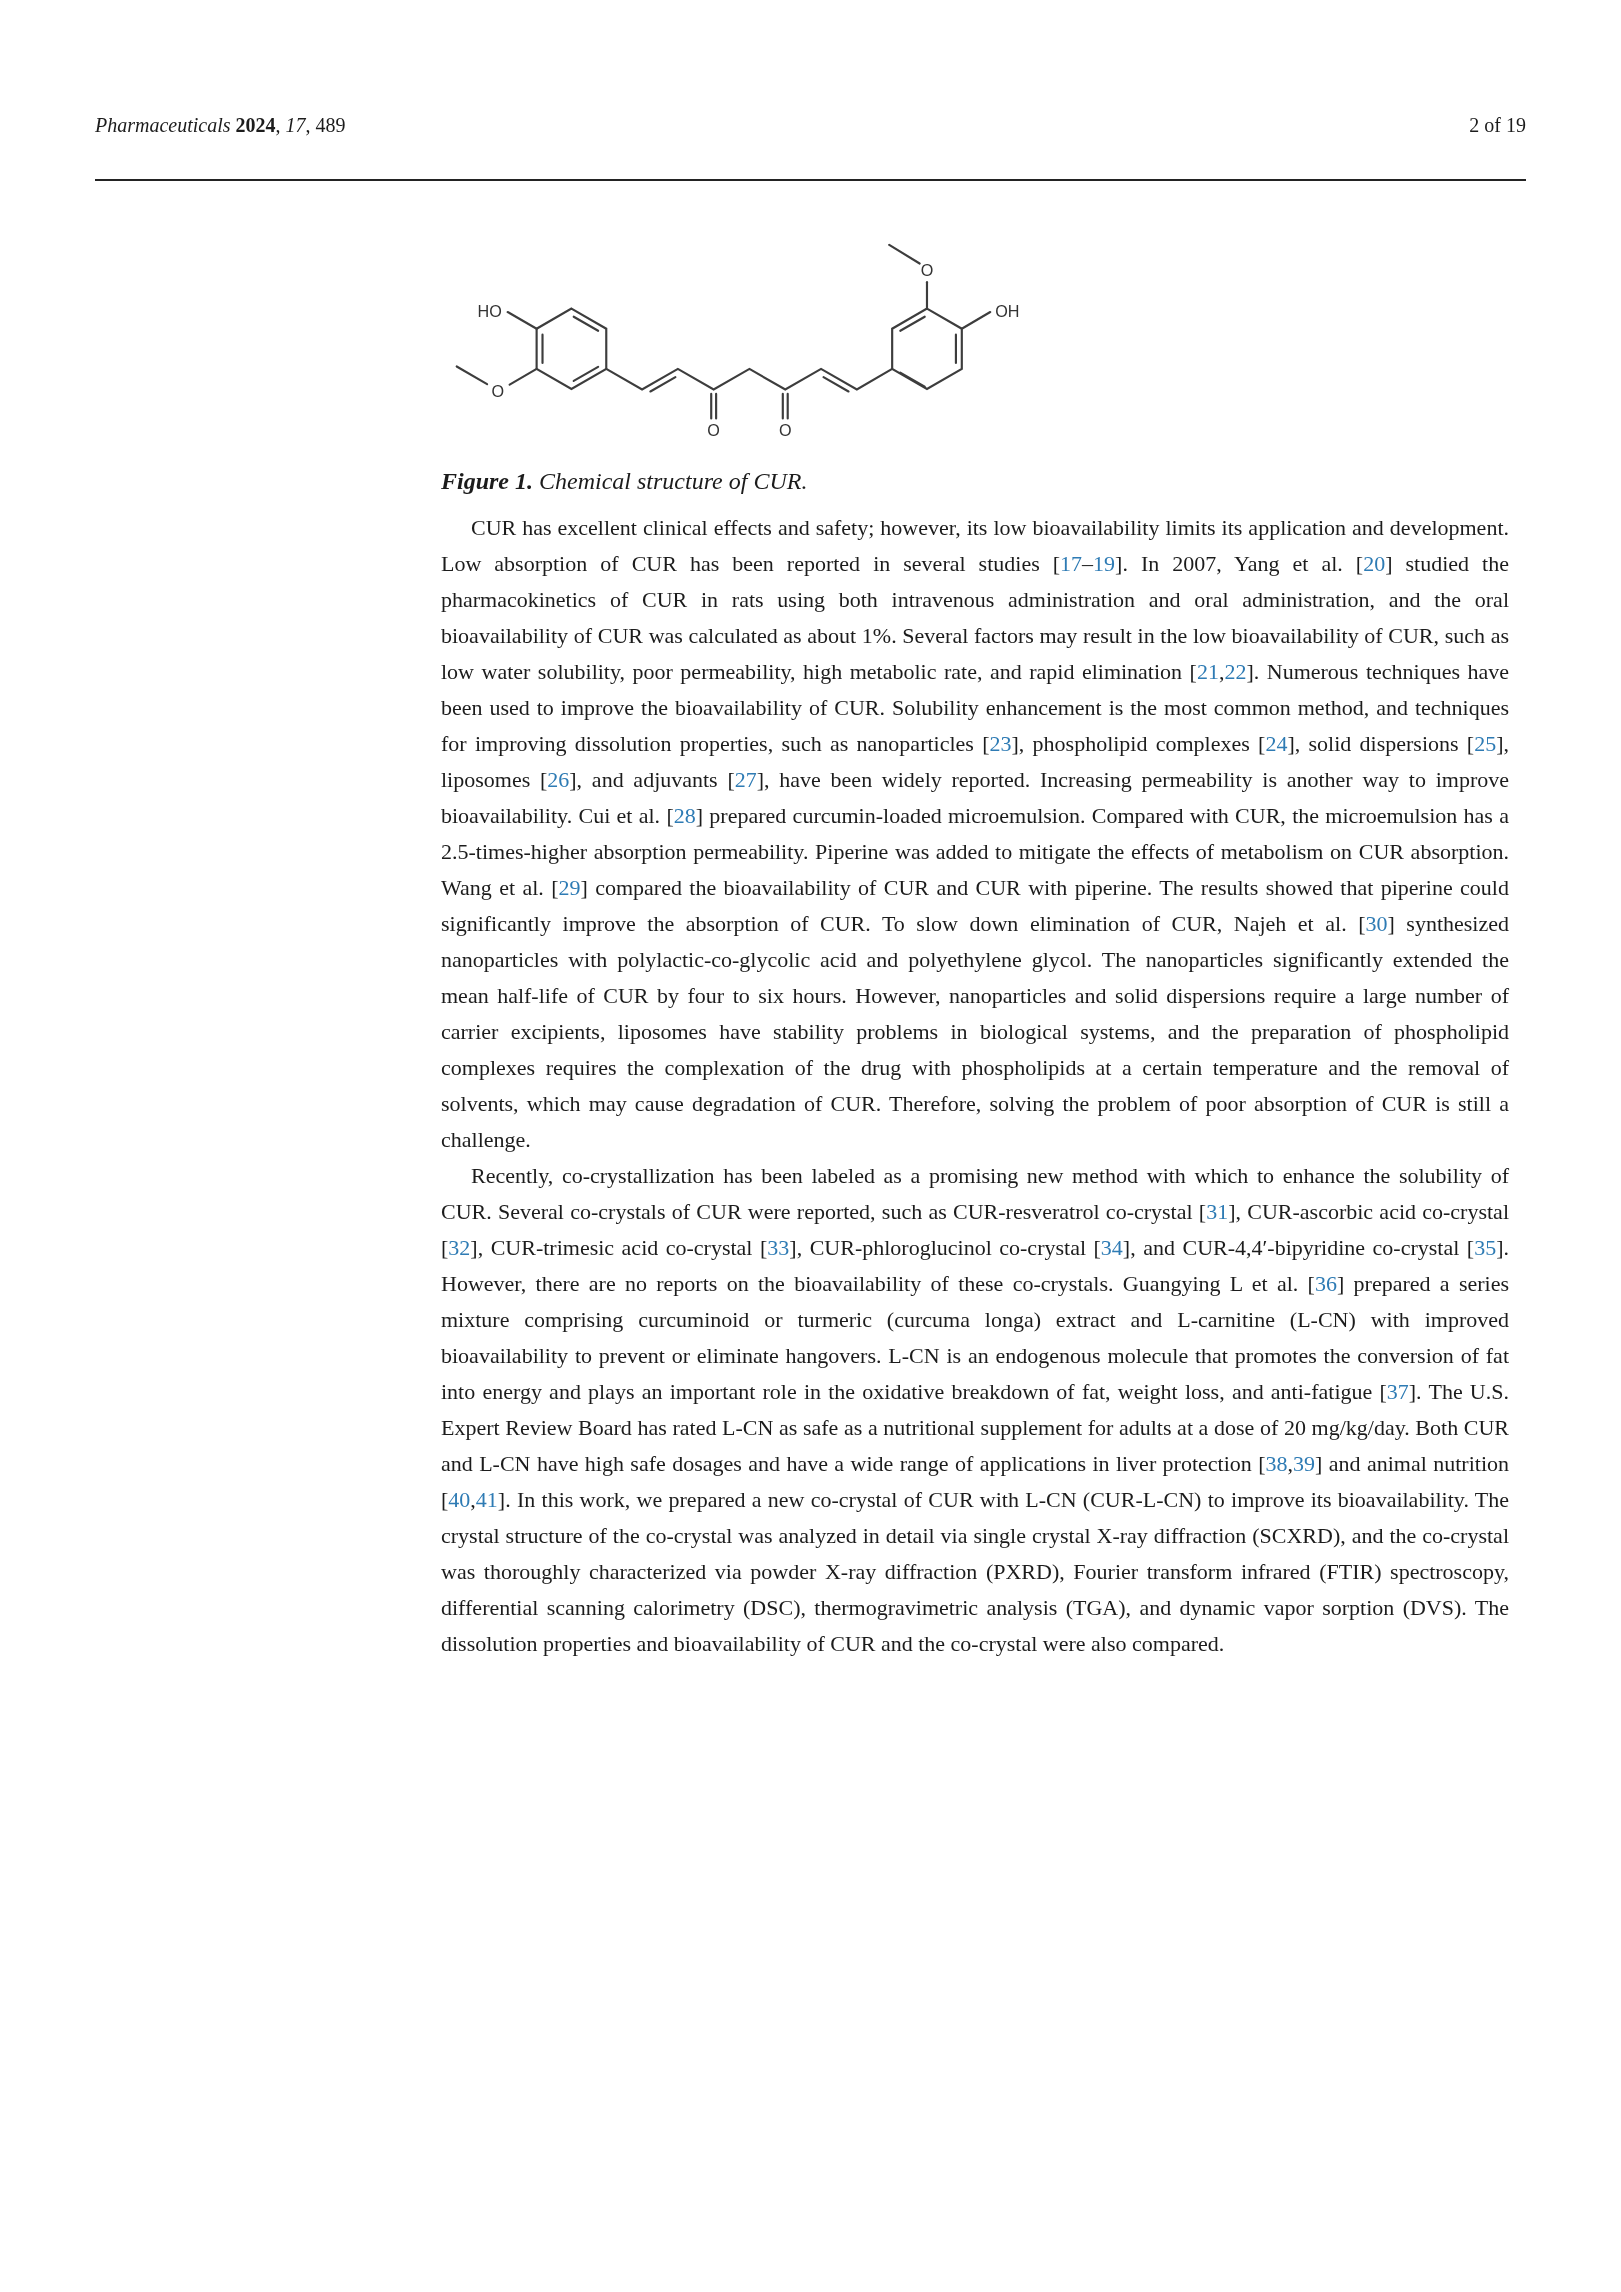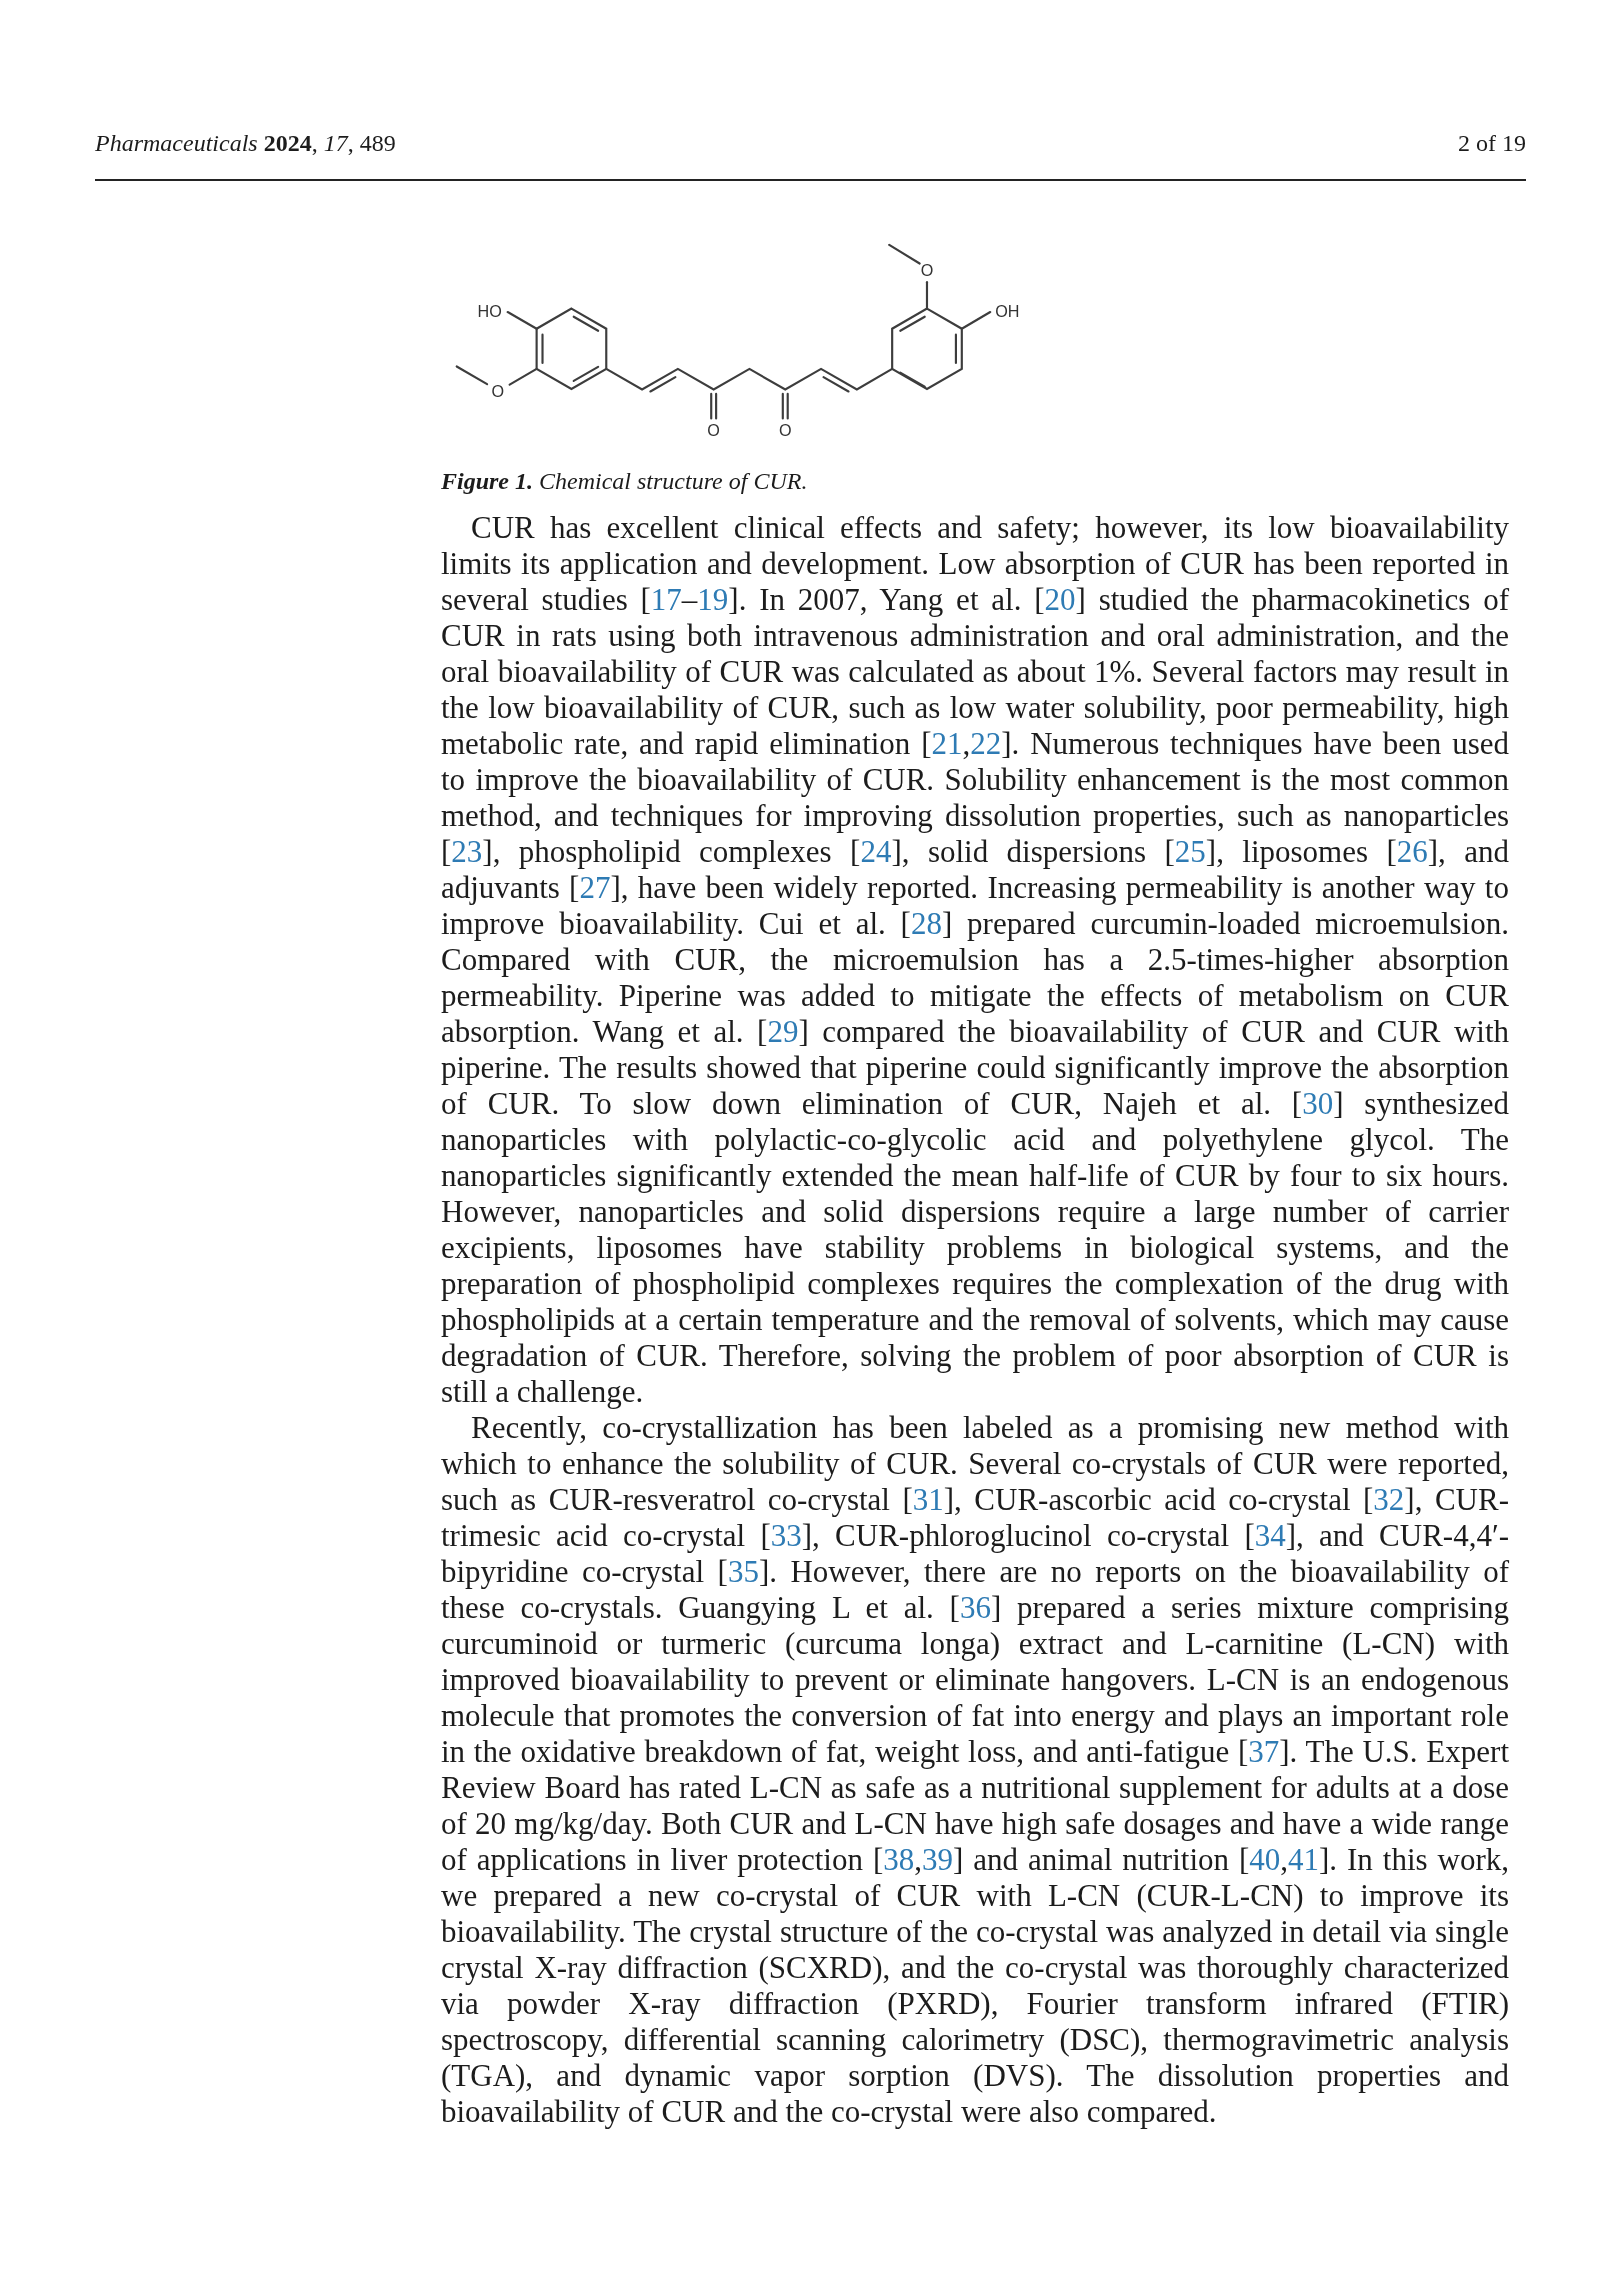"Pharmaceuticals 2024, 17, 489" .running-head { font-size: 24px -> 20px; top: 130px -> 114px }
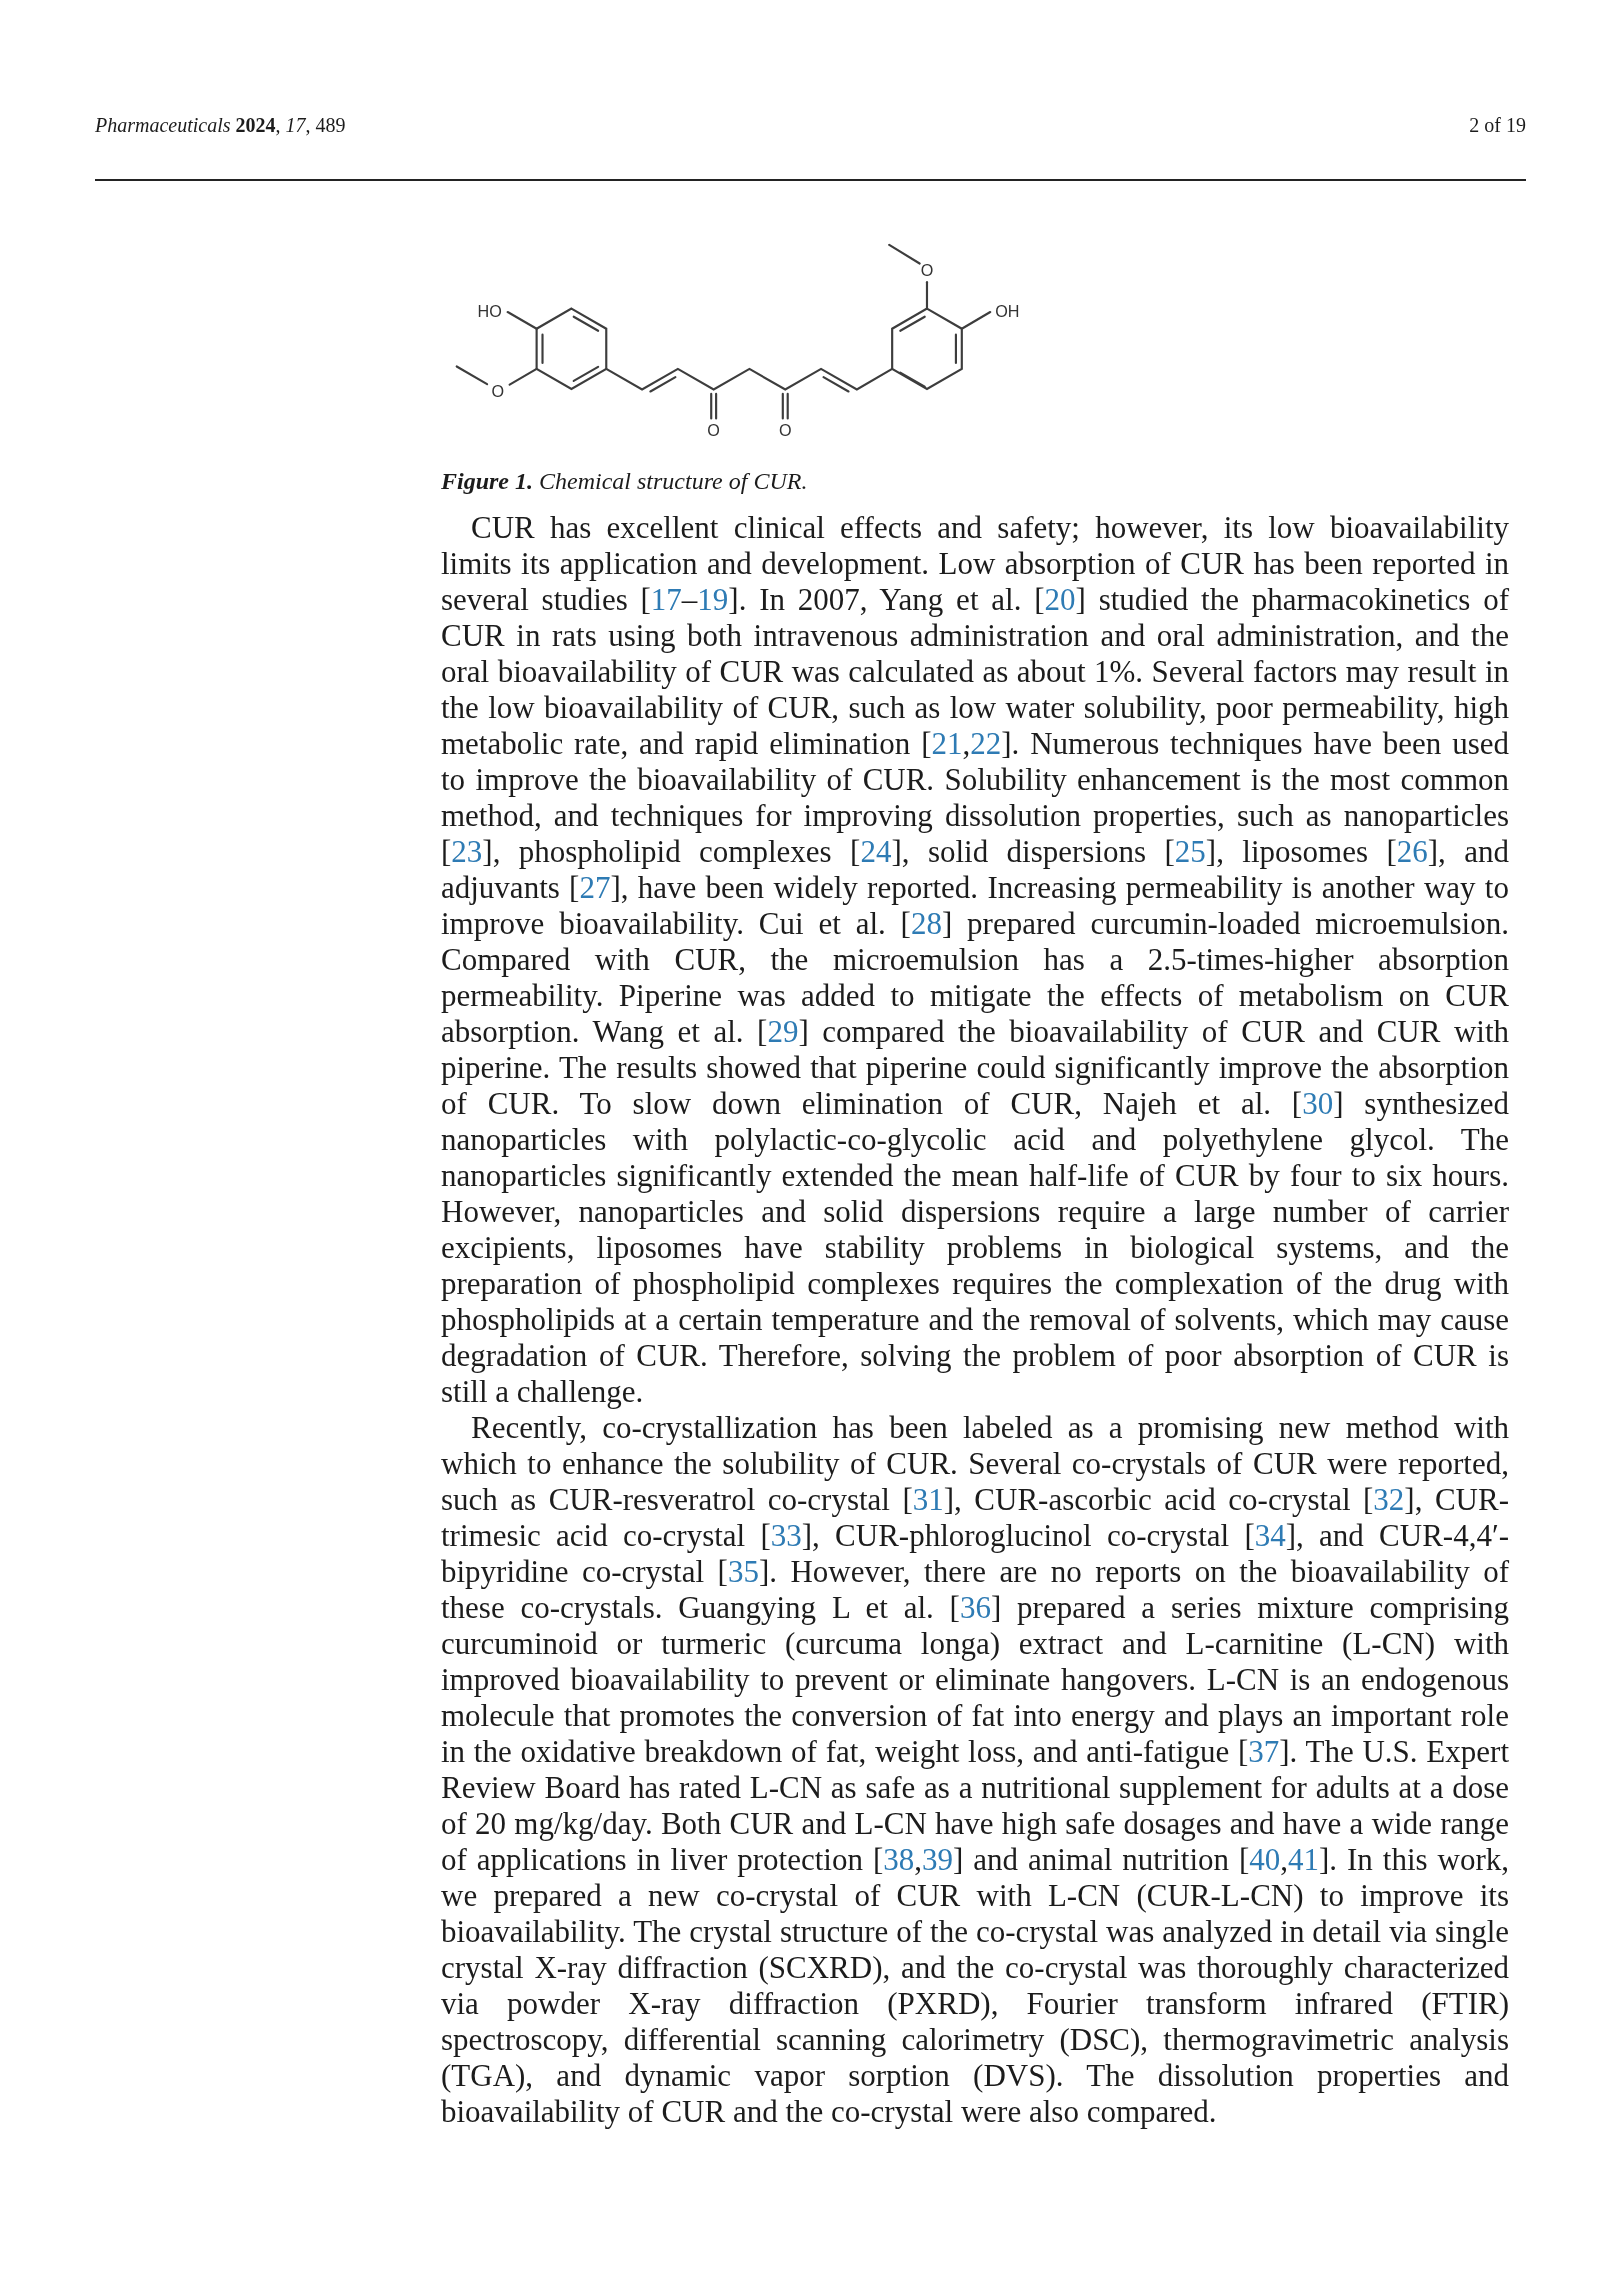"CUR has excellent clinical effects" .article-body { font-size: 31px -> 22px }
